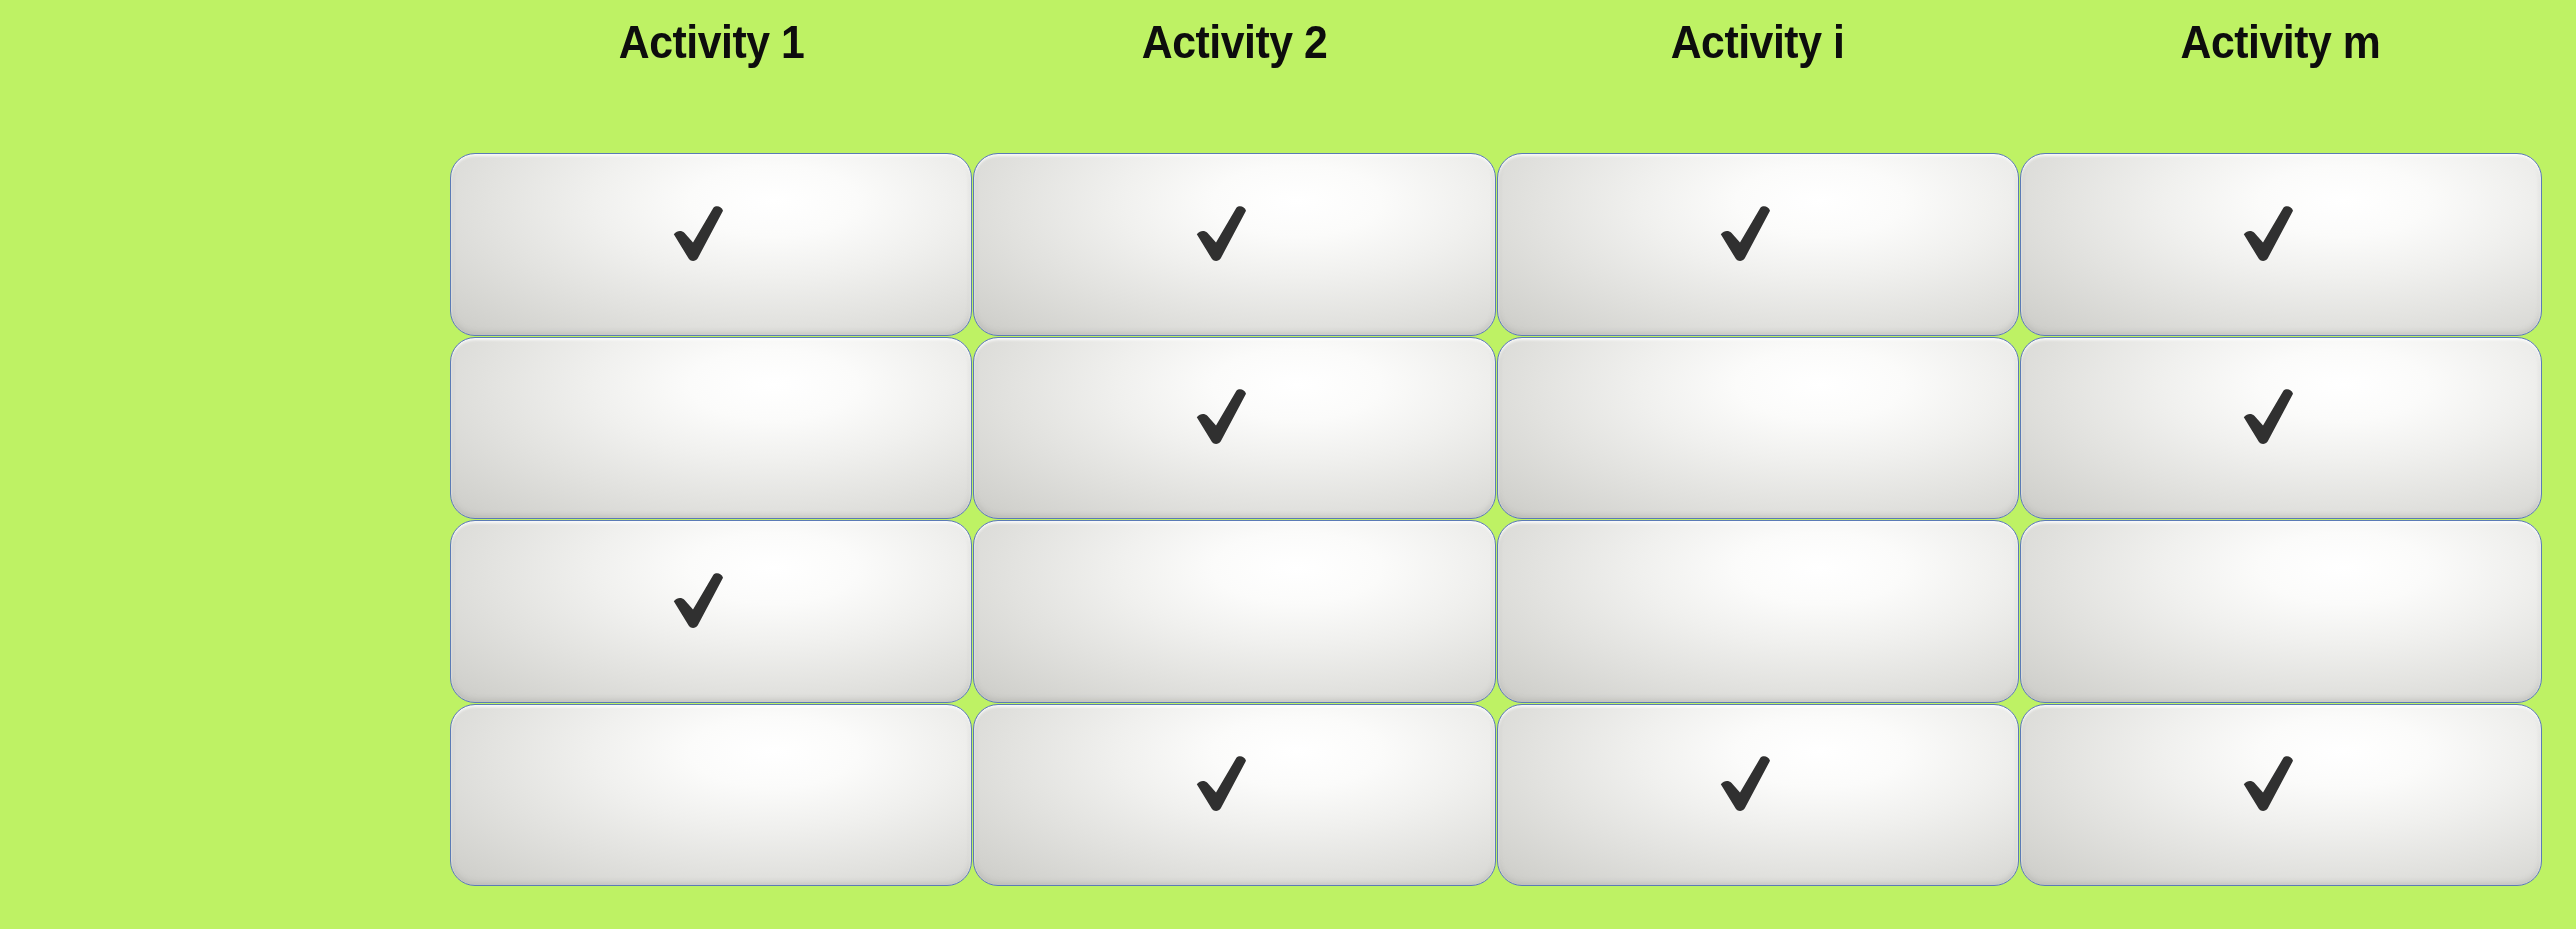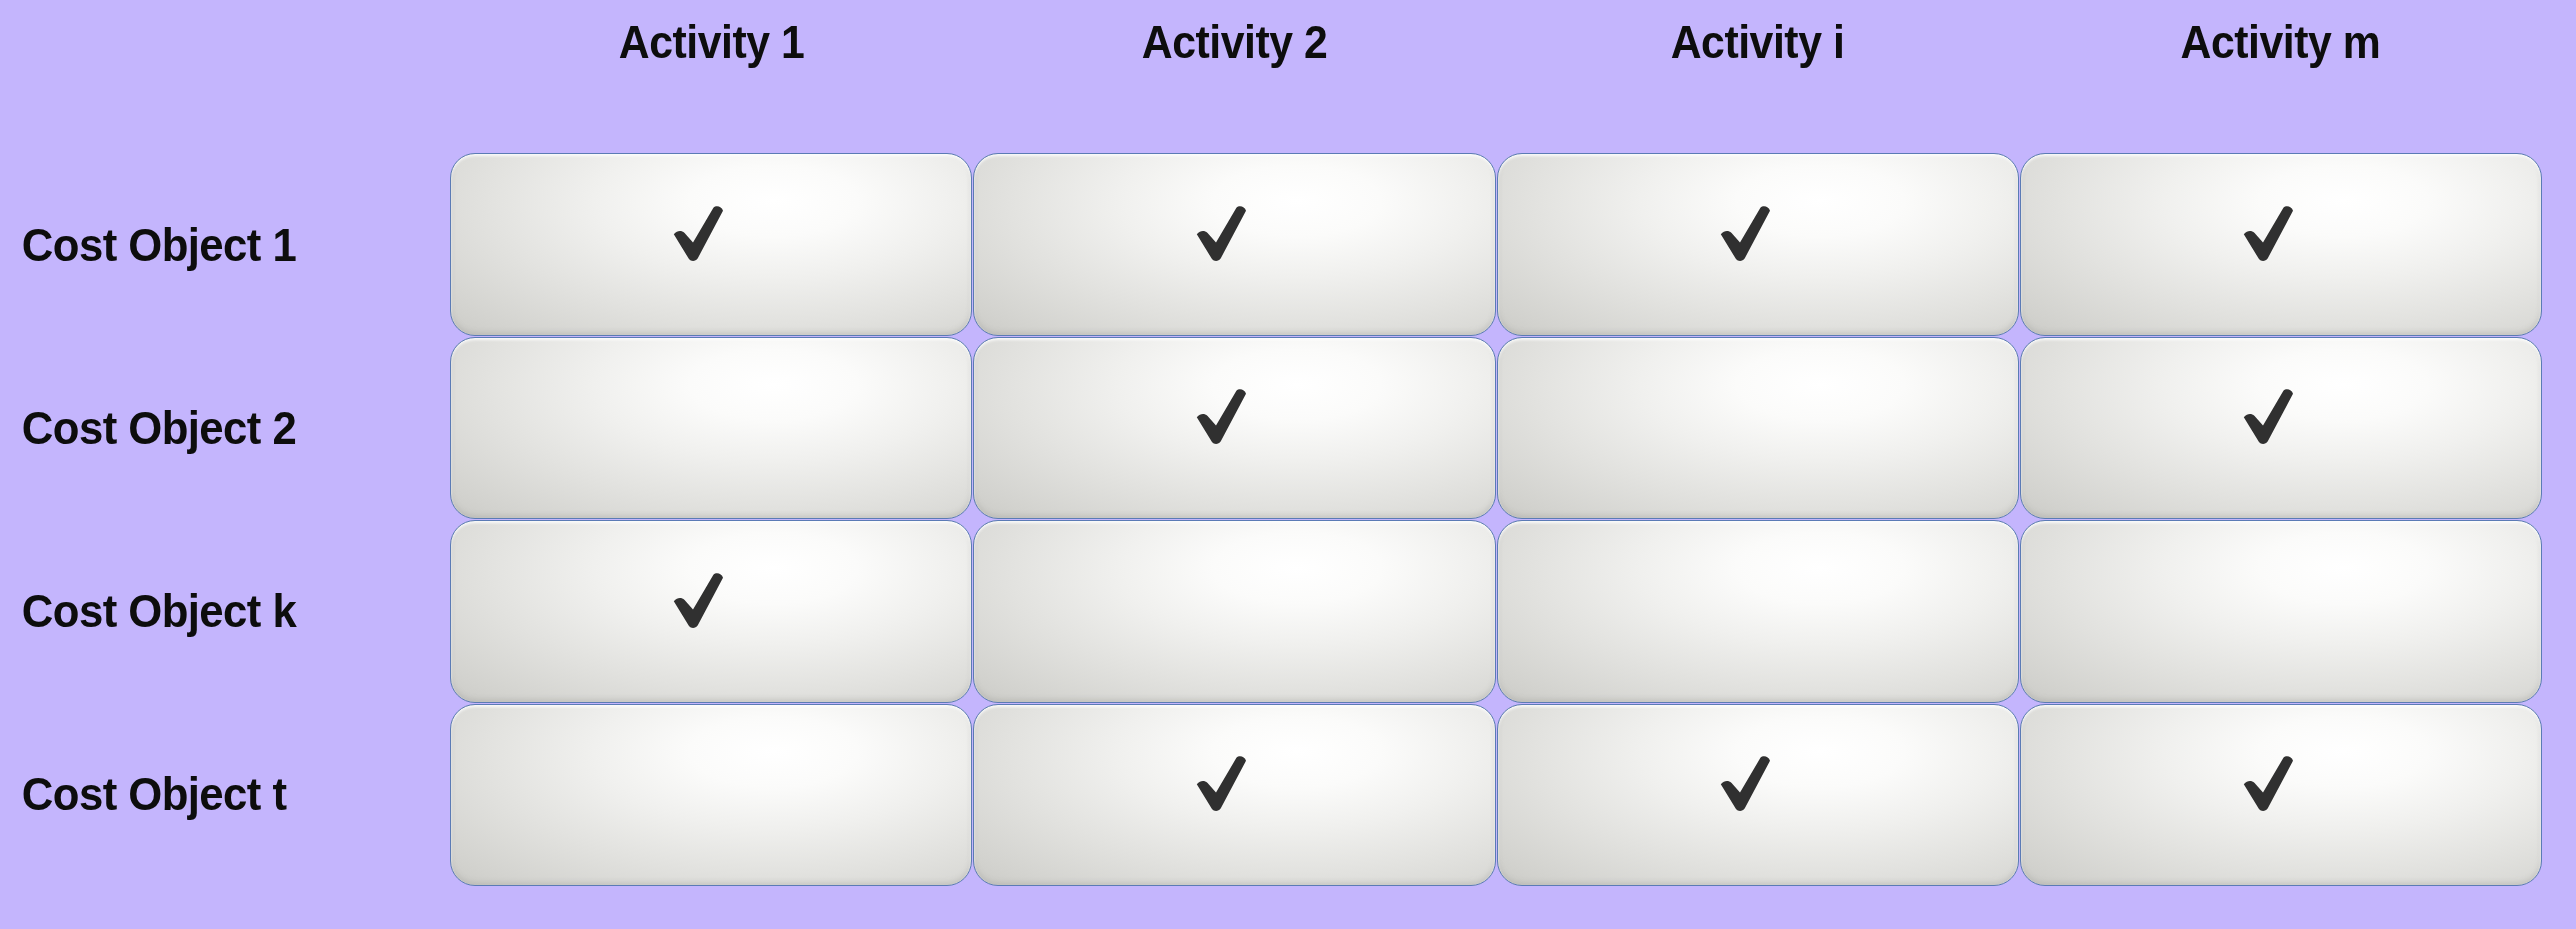"Activity 1" #matrix-figure { background: #c4b5fd -> #bef264 }
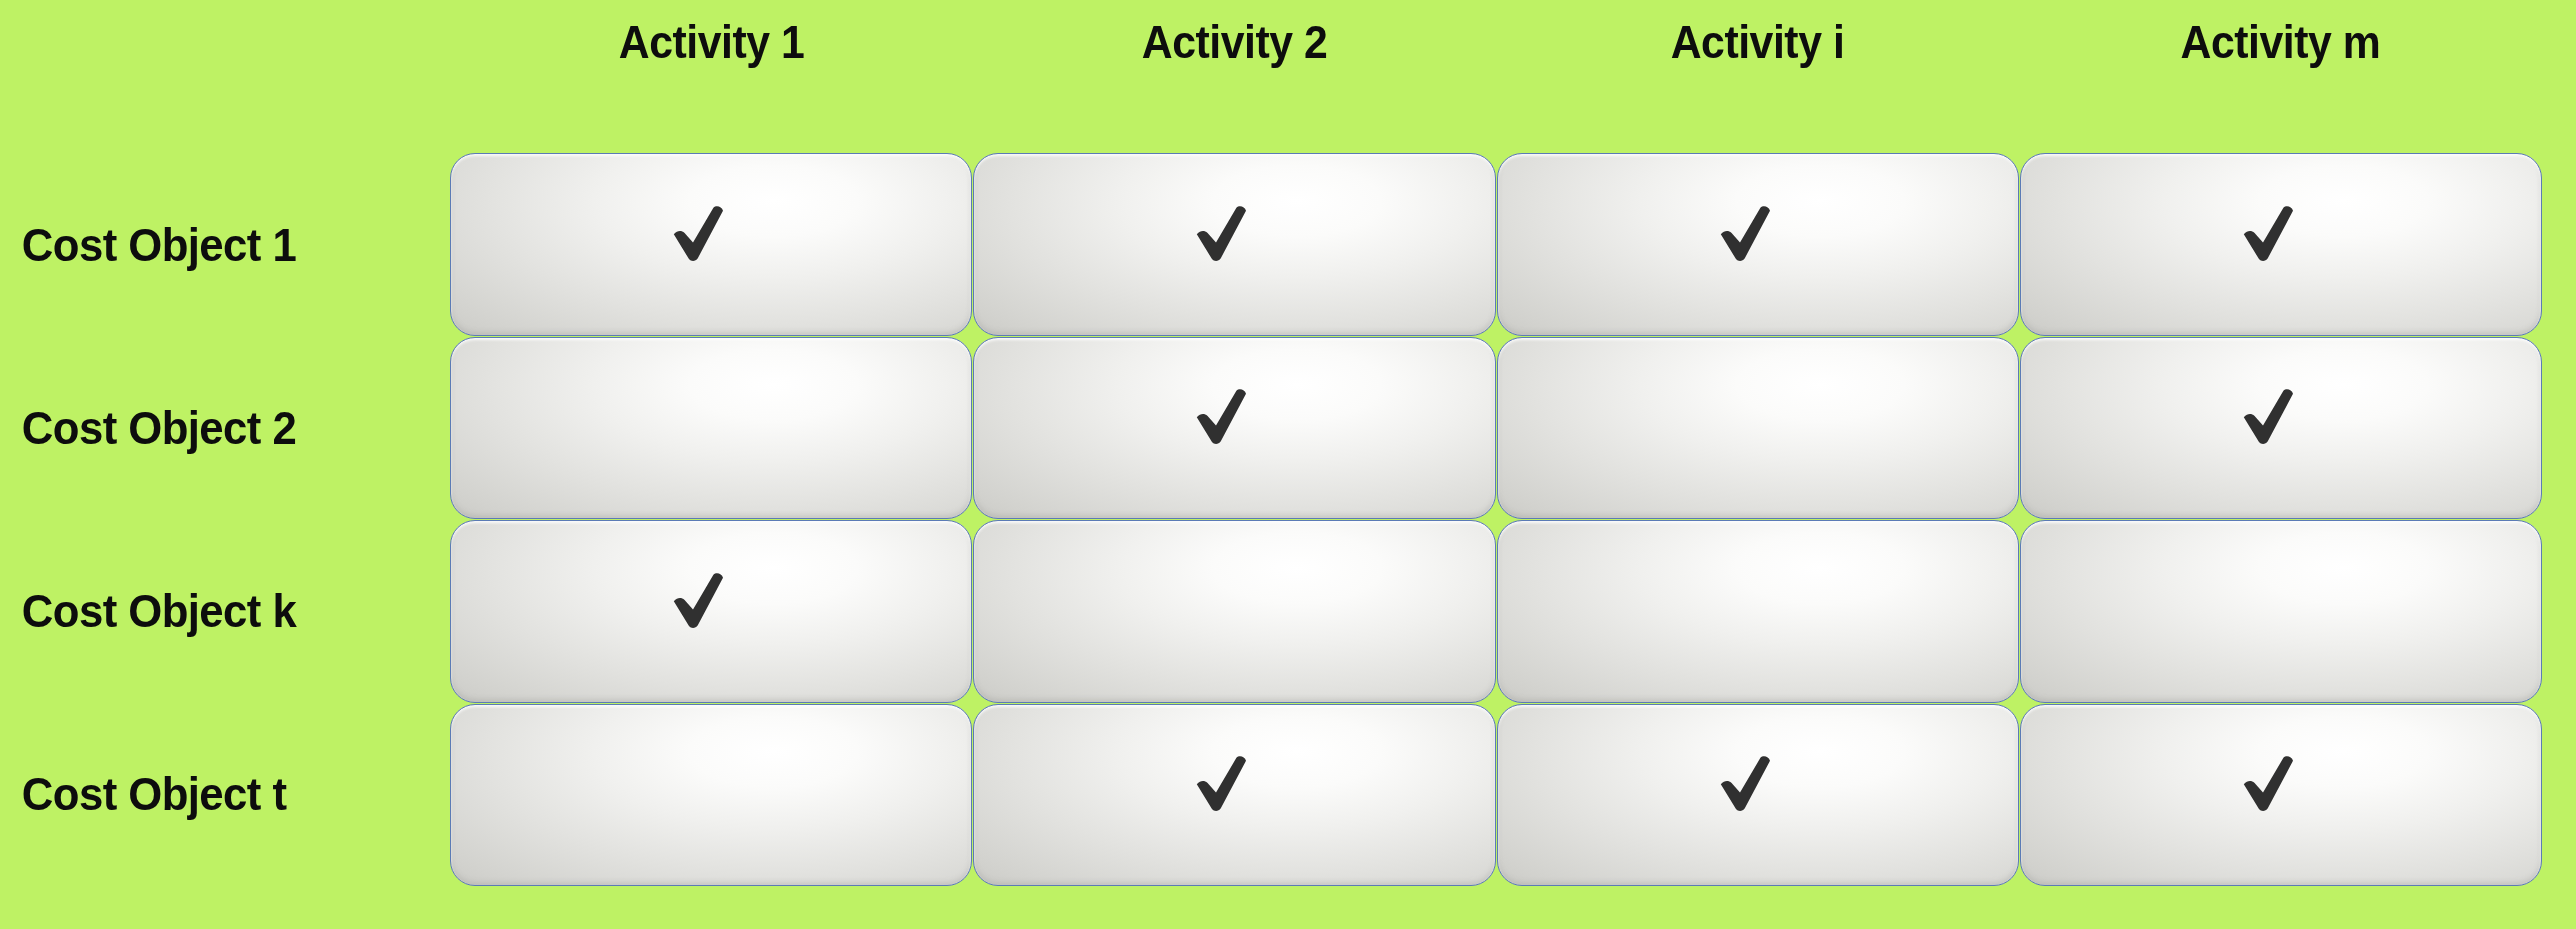"Cost Object 1" div.row-labels { html: <div> <div> <span>Cost Object 1</span> </div> <div> <span>Cost Object 2</span> </div> <div> <span>Cost Object k</span> </div> <div> <span>Cost Object t</span> </div> </div> -> none }
